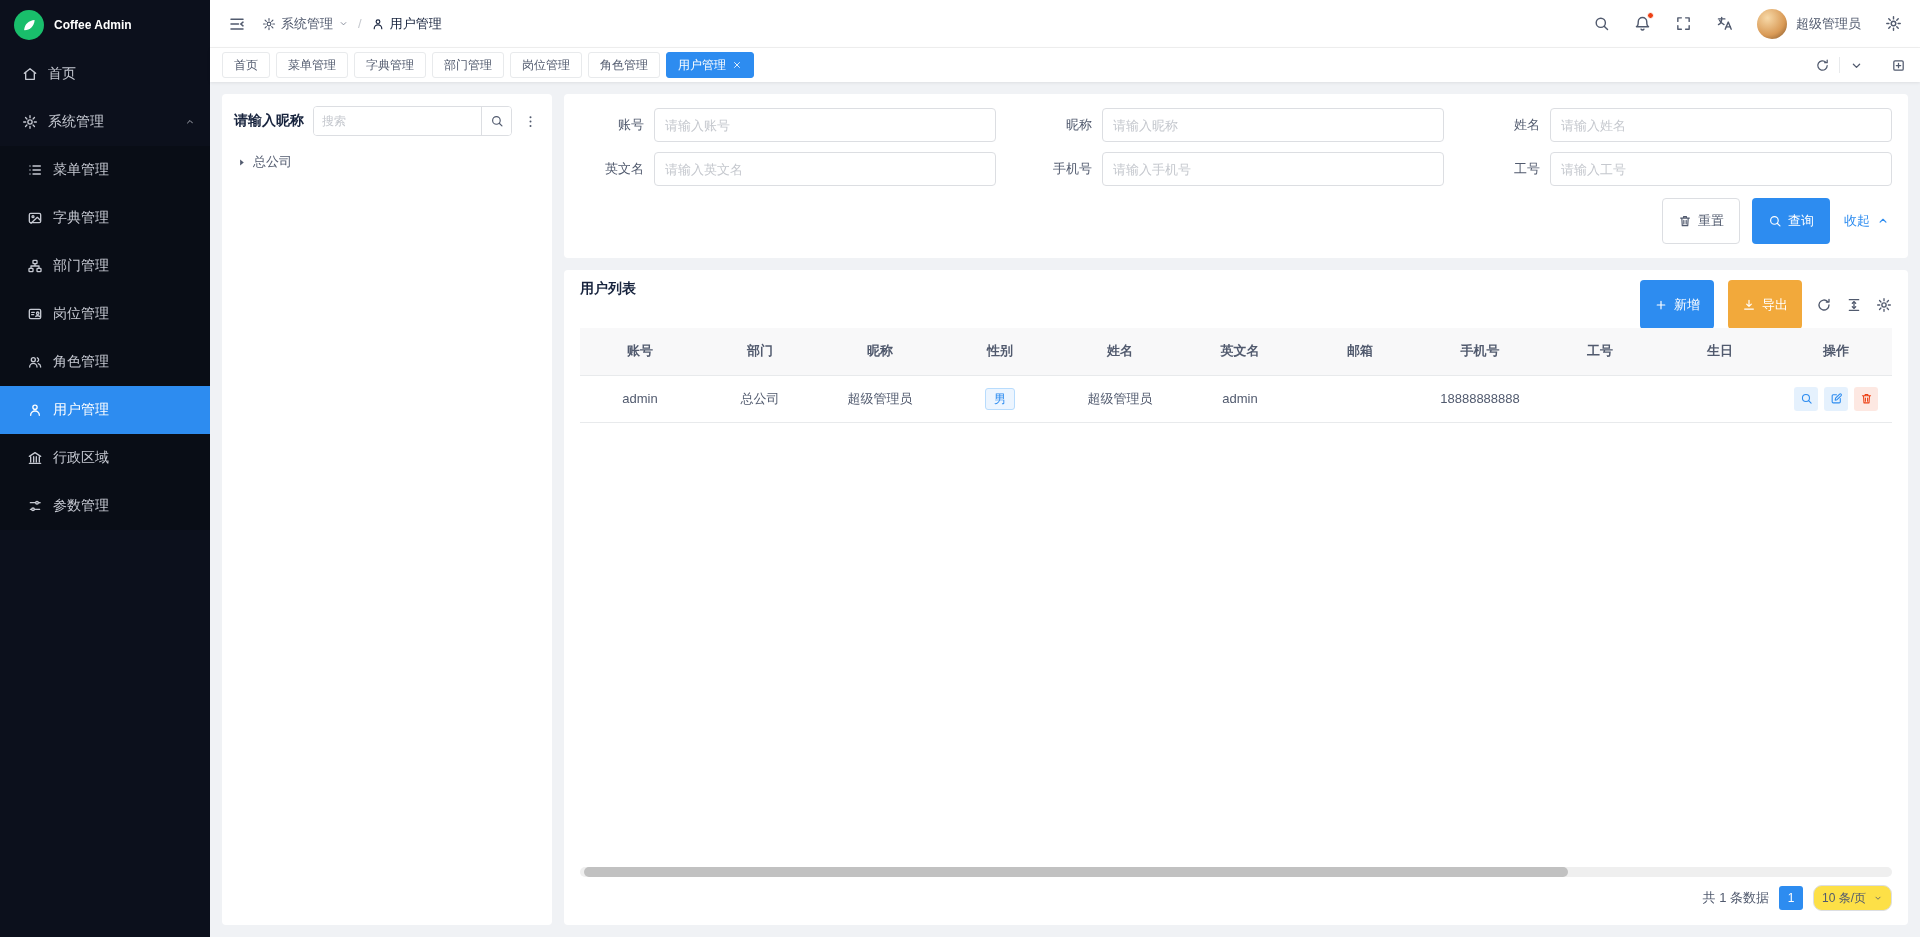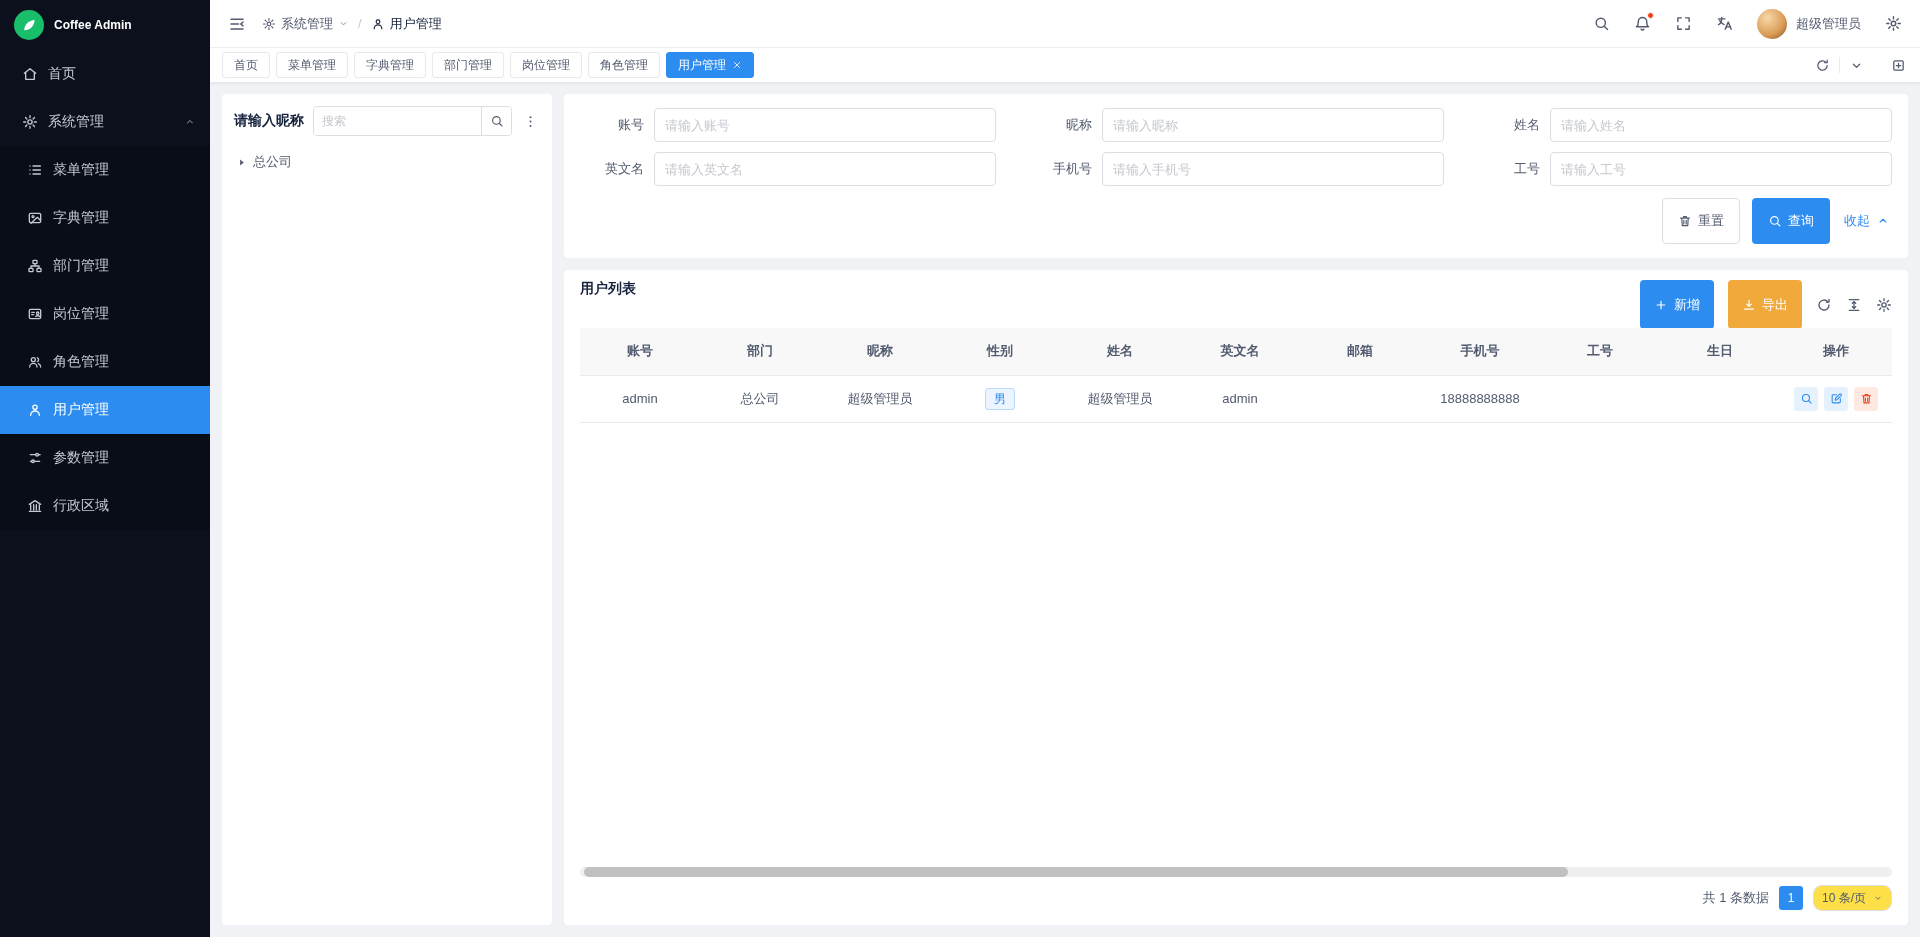"参数管理" div.menu-item { order: before "行政区域" -> after "行政区域" }
